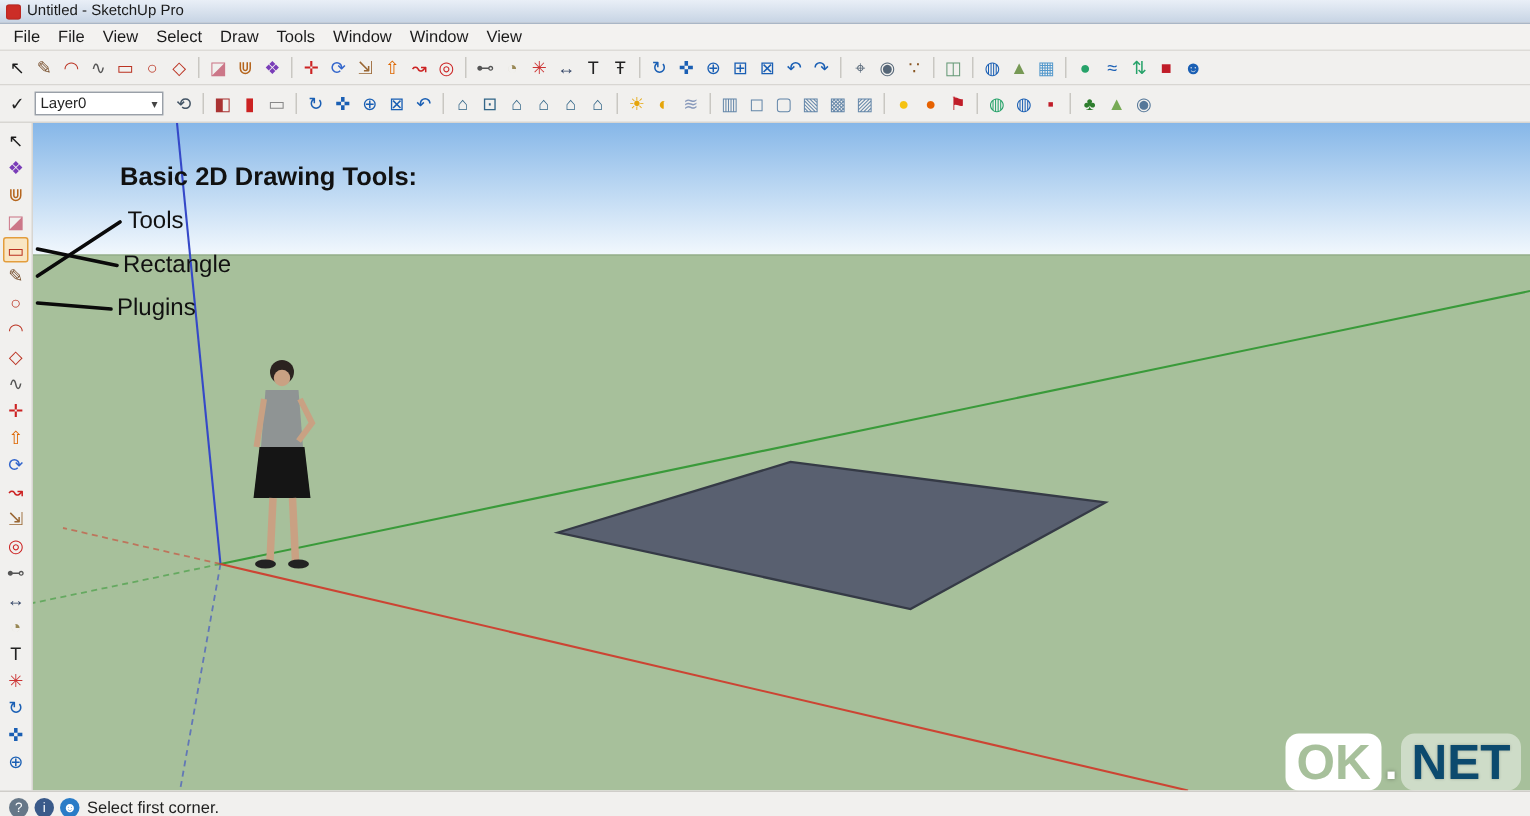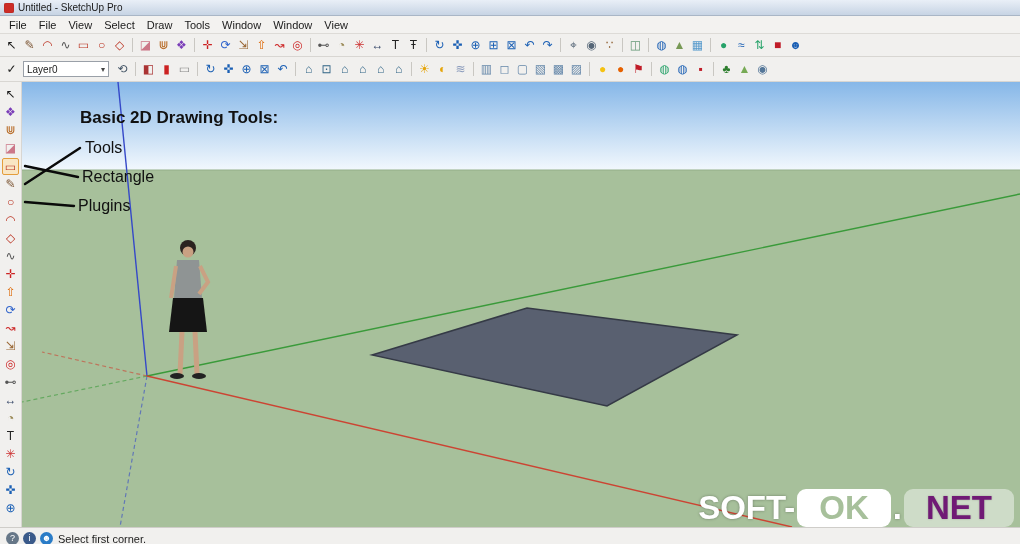"SOFT-" span { html: <span>SOFT-</span> -> none }
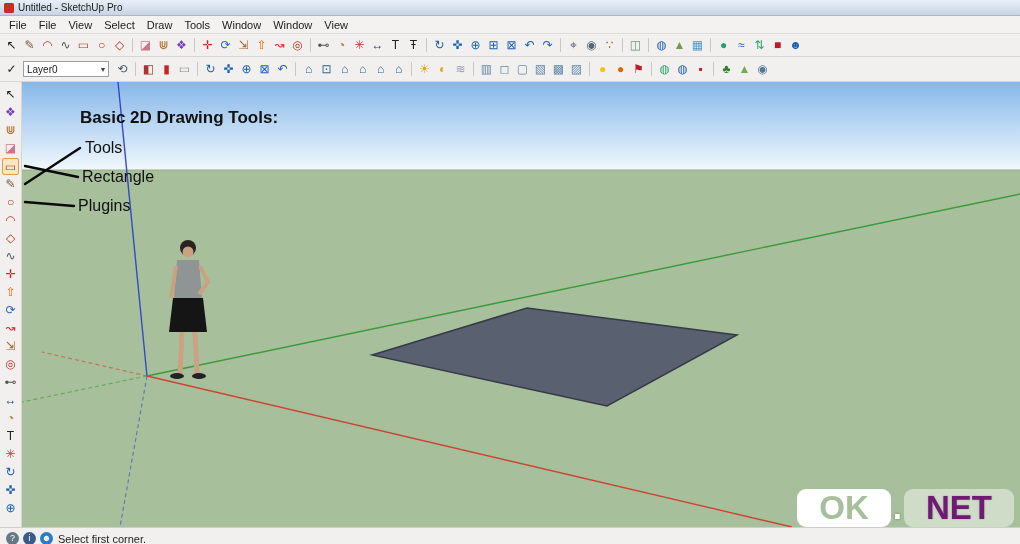"OK" .wm-pill { padding: 0 22px -> 0 7px }
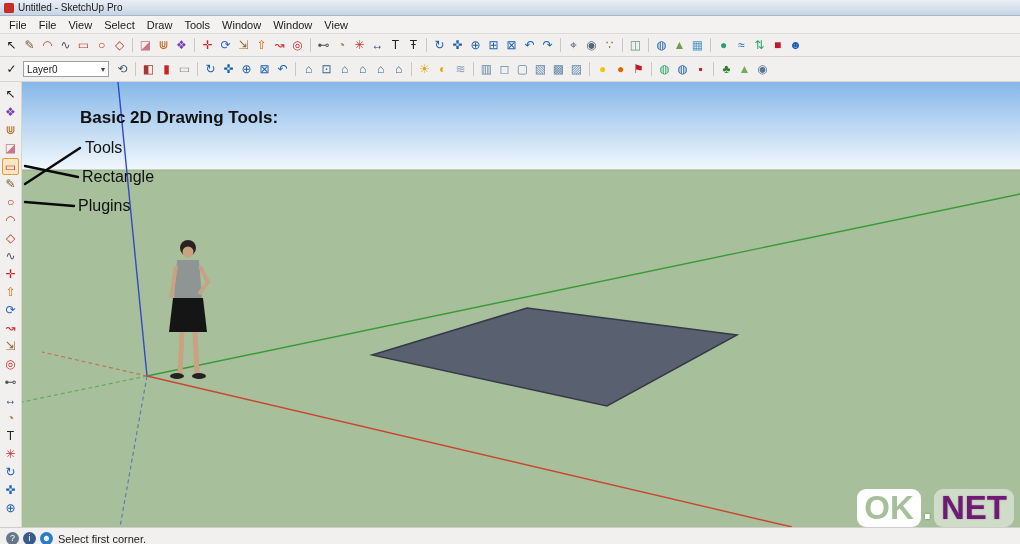"NET" .wm-pill.frost { color: #701a75 -> #0c4a6e }
